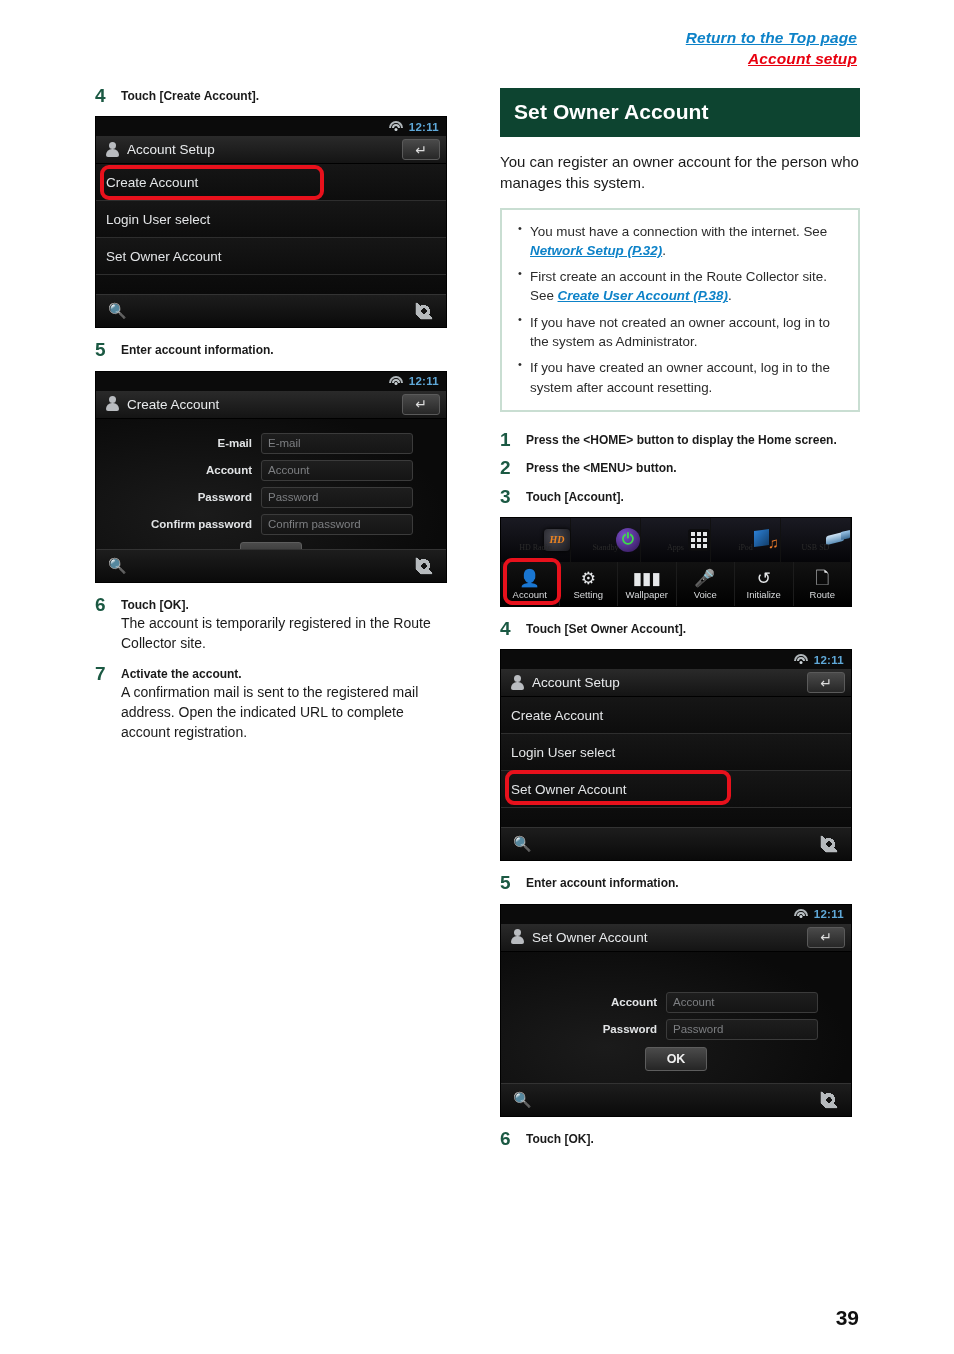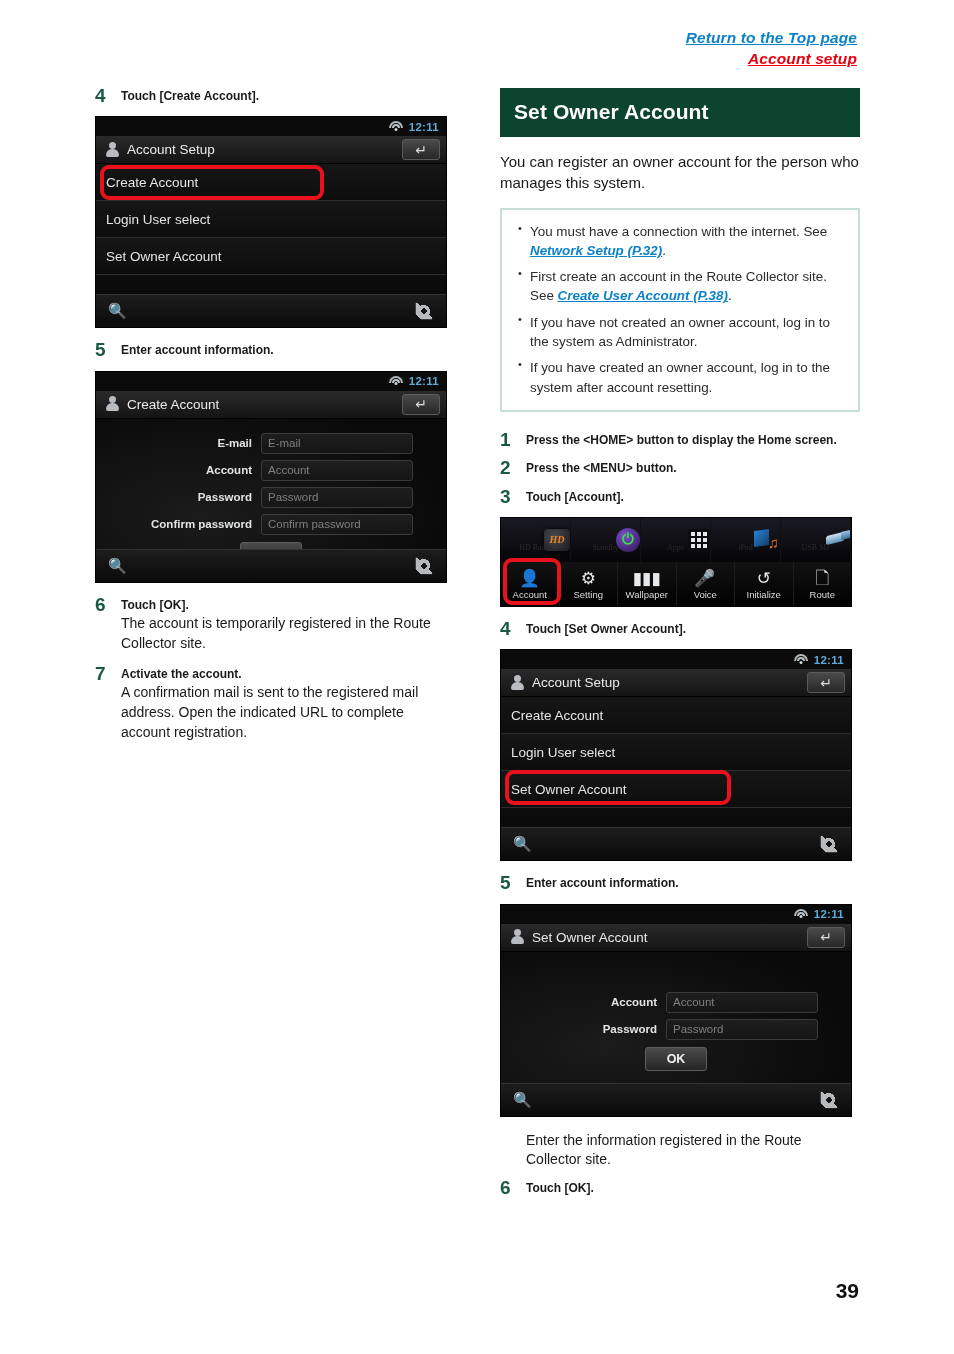"Enter the information registered in" p.plainbody { html: <p>Enter the information registered in the Route Collector site.</p> -> none }
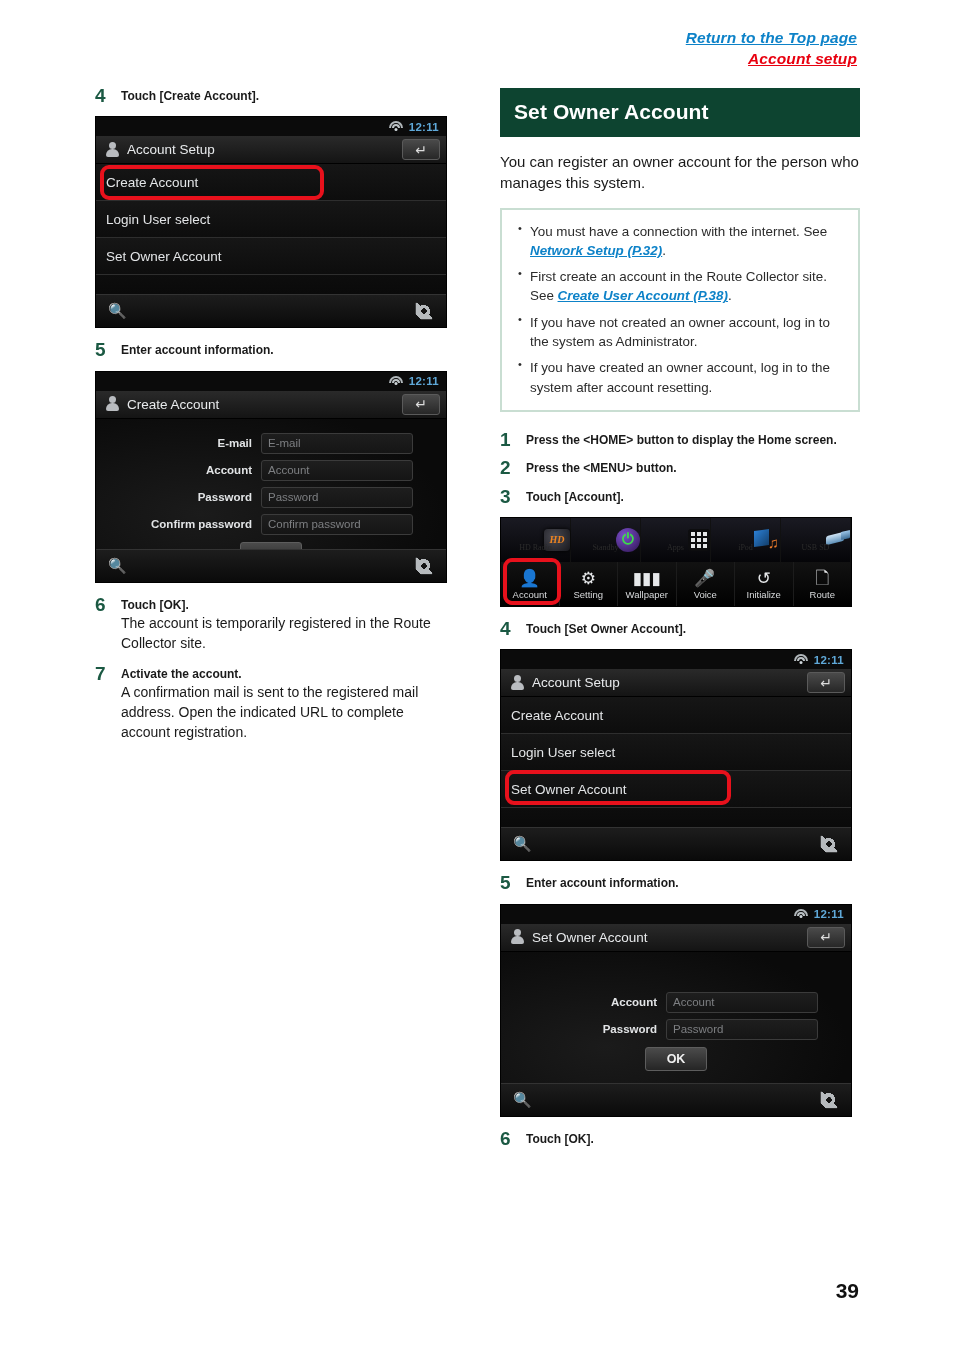"39" .pageno { bottom: 51px -> 24px }
